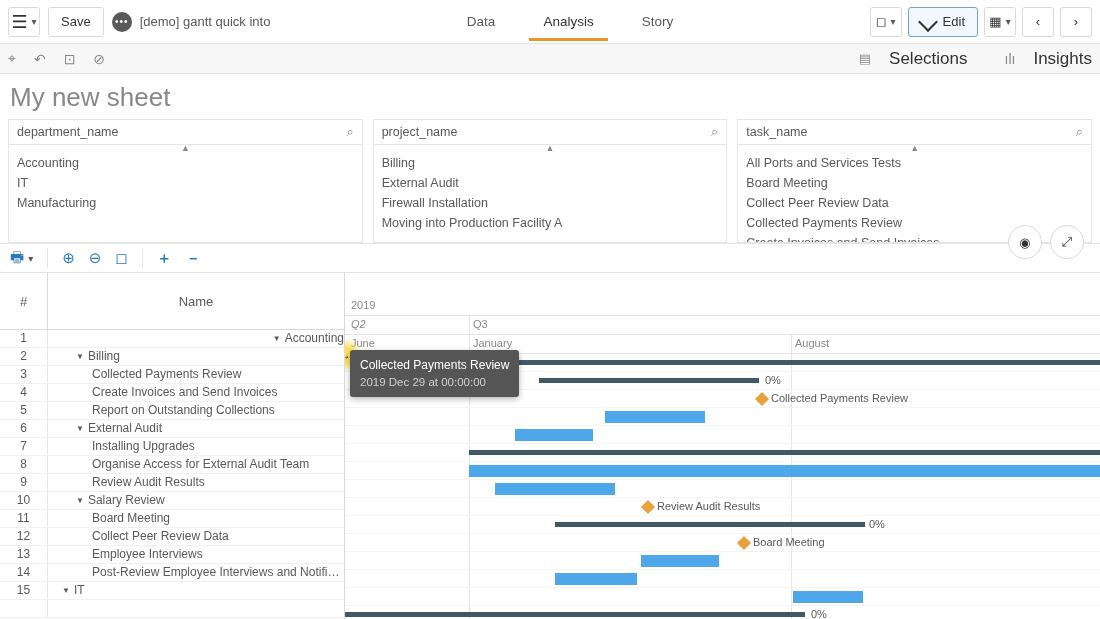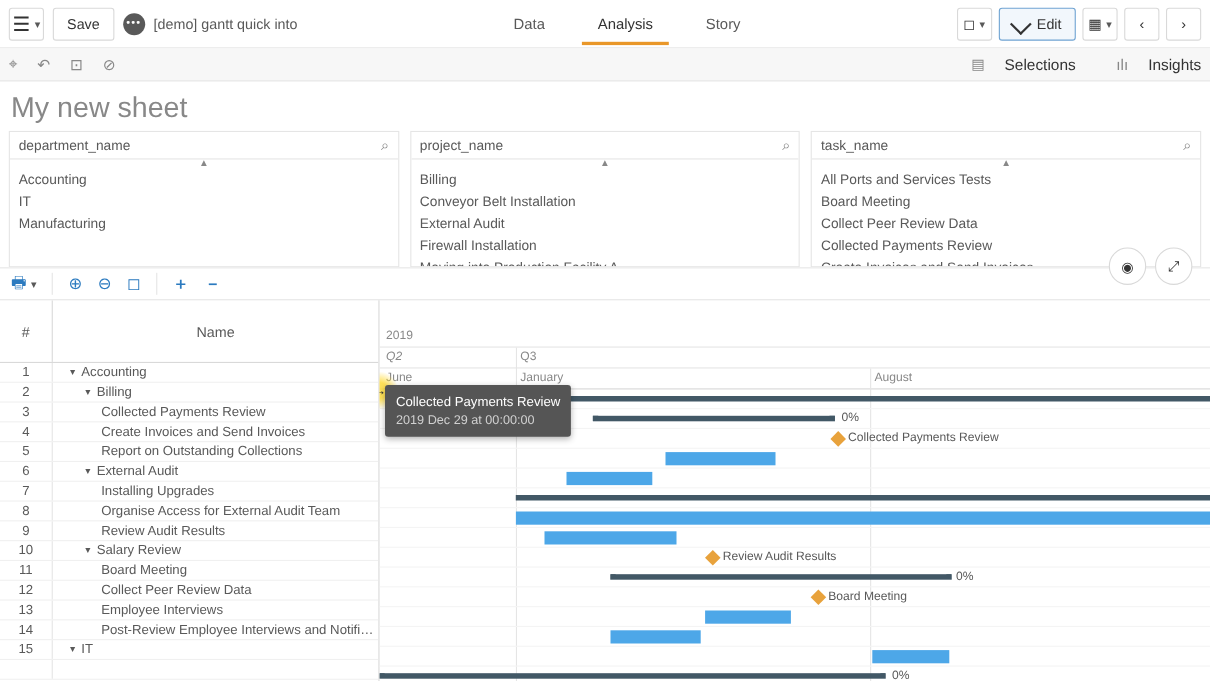"Selections" .tool-label { font-size: 14px -> 17px }
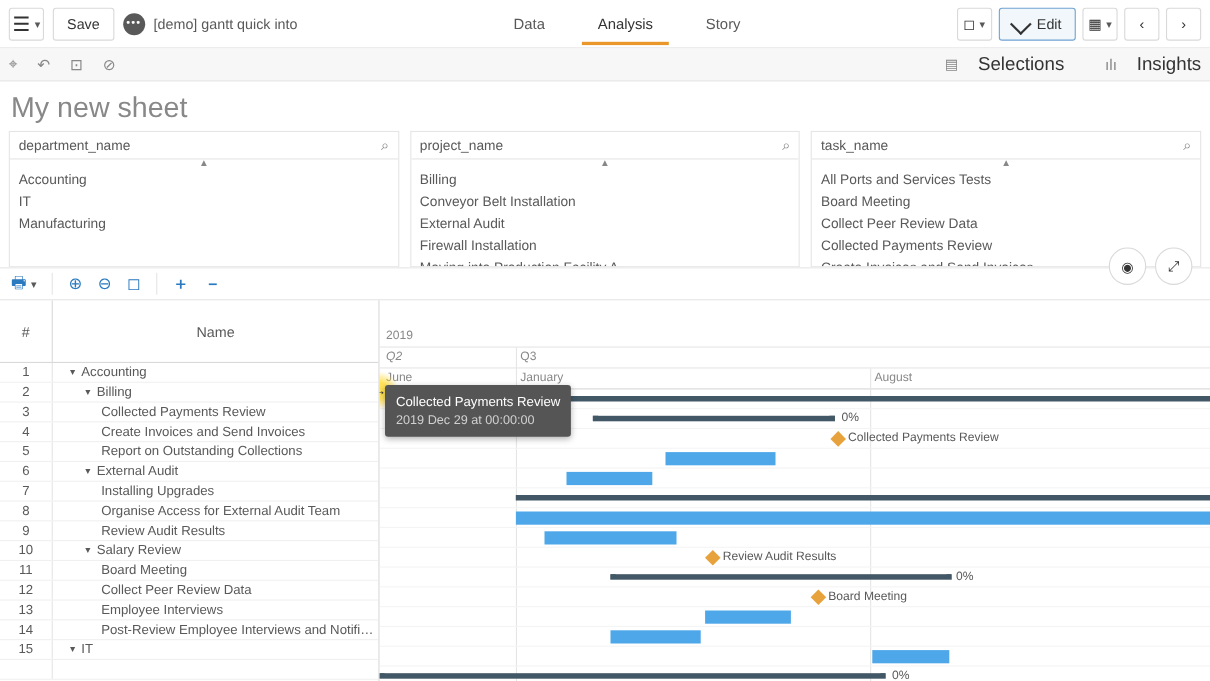"Conveyor Belt Installation" div.filter-item { html: <div>Conveyor Belt Installation</div> -> none }
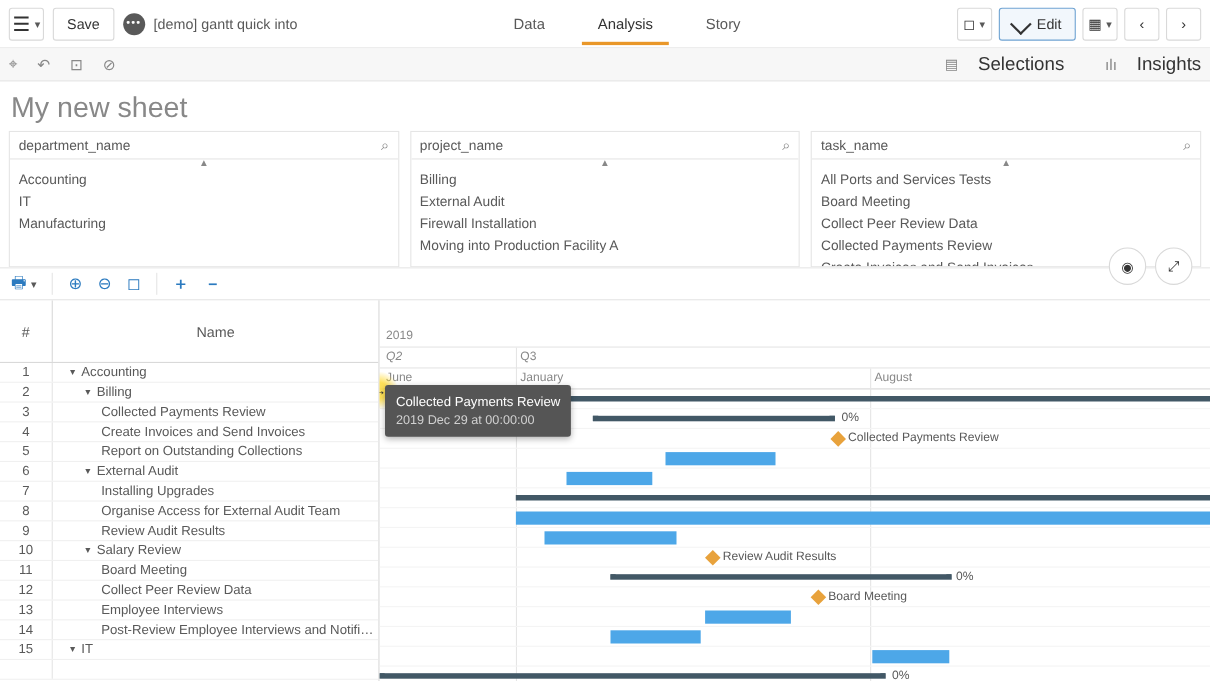"▼ Accounting" div.t { text-align: none -> right }
